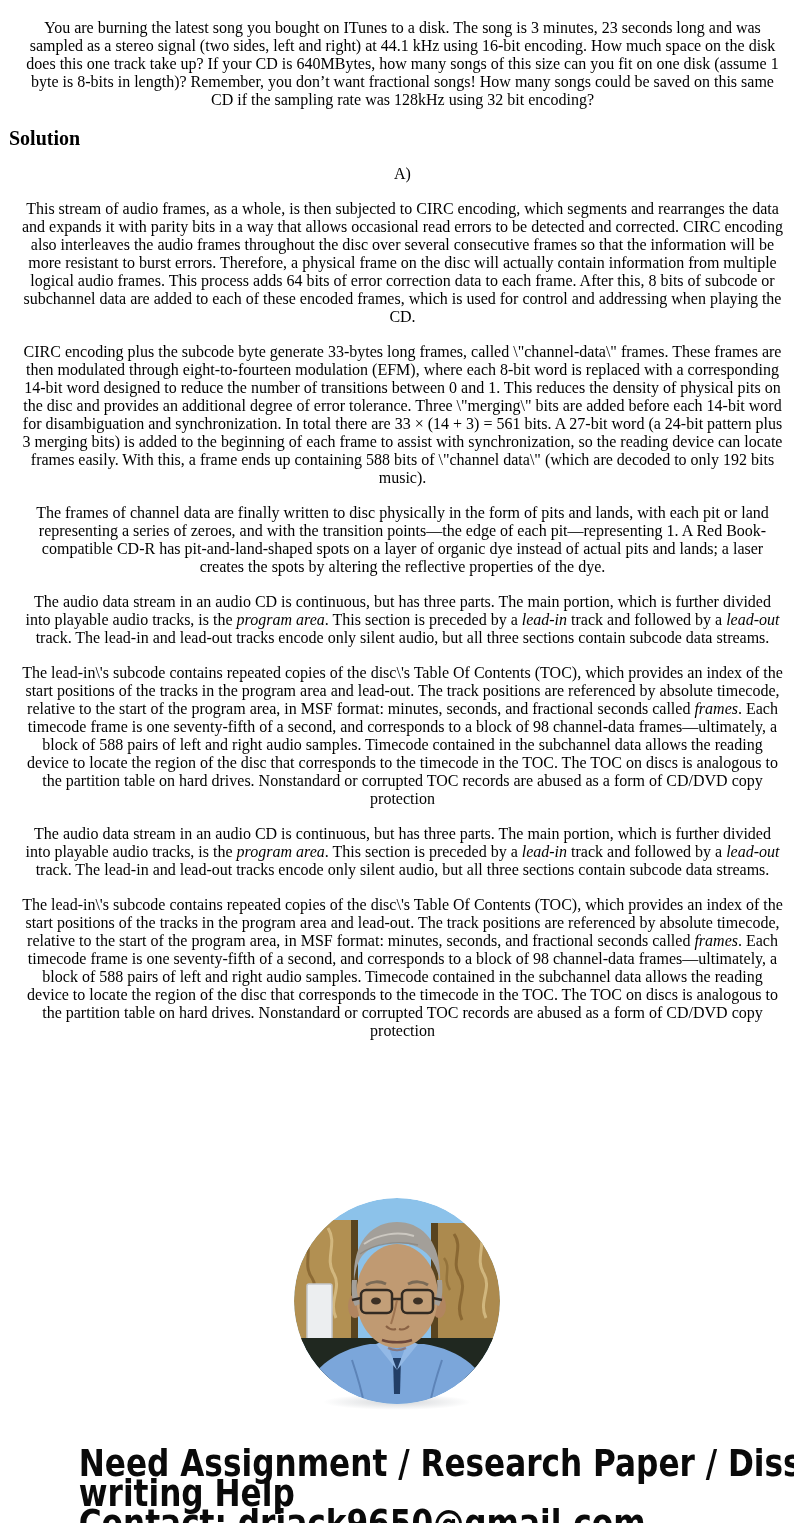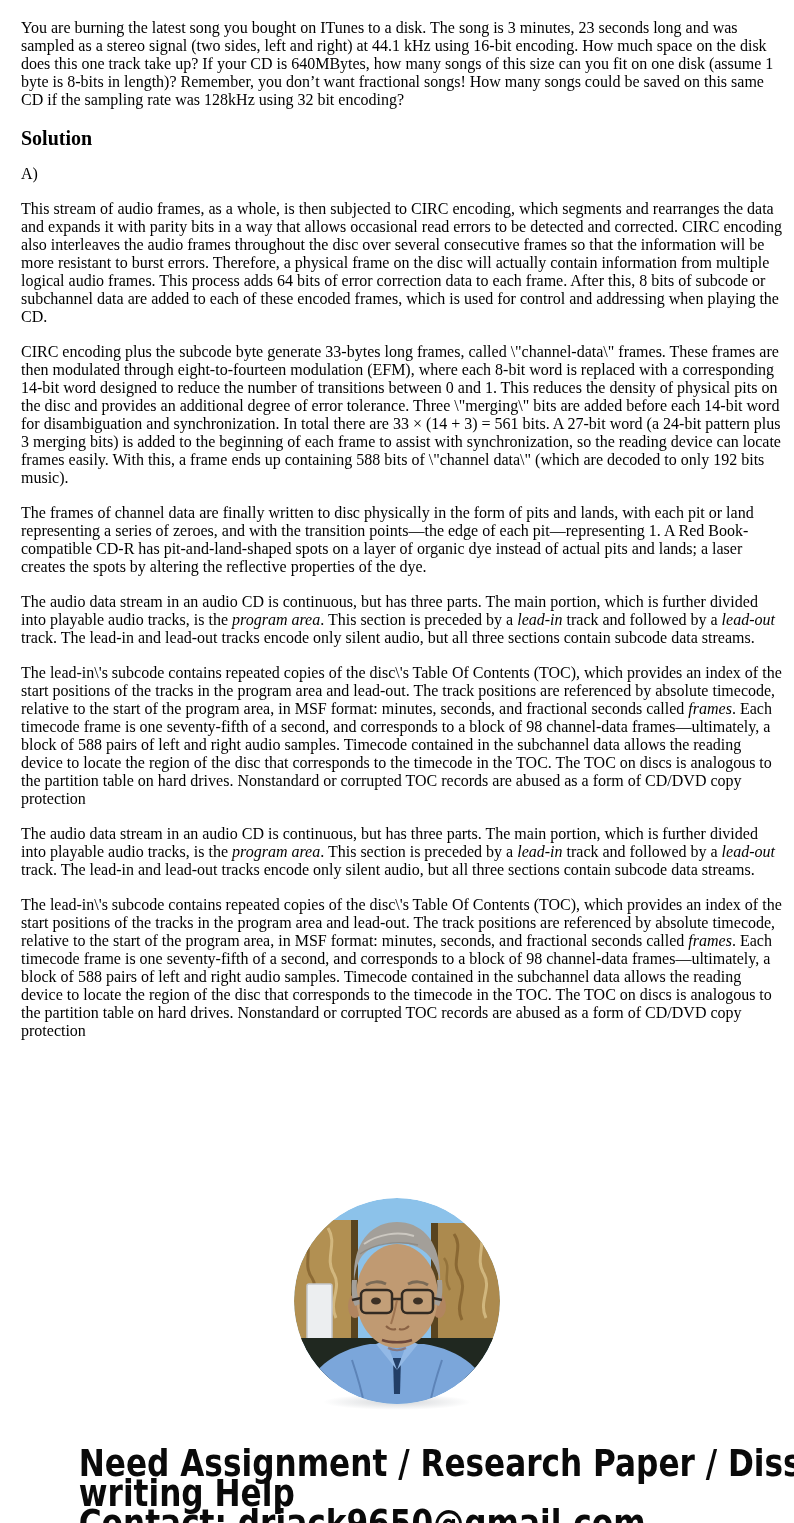"You are burning the latest" p.body-par { text-align: left -> center }
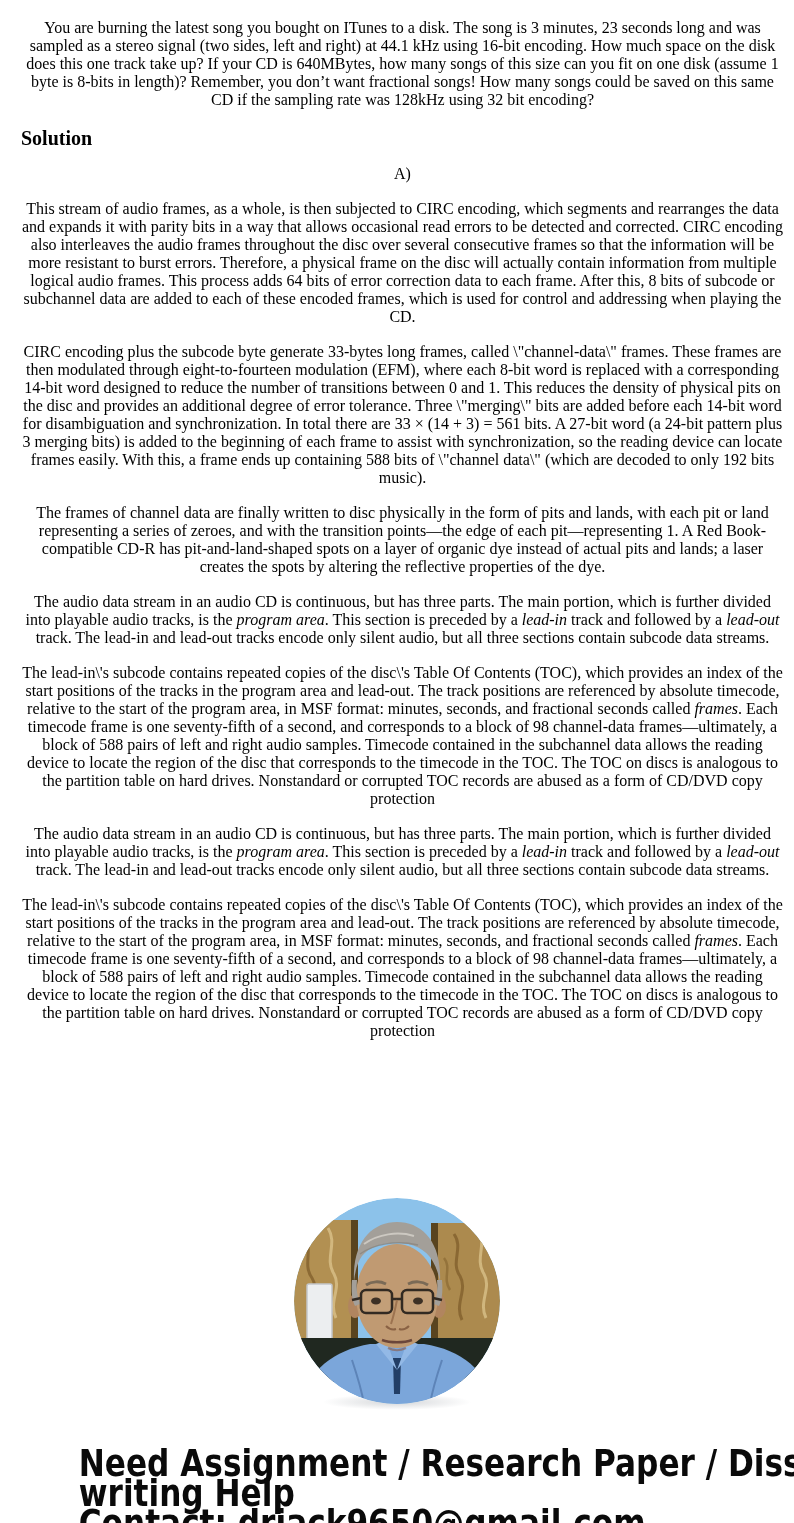"Solution" h2.solution-heading { margin: 19px 0 0 12px -> 19px 0 0 0 }
